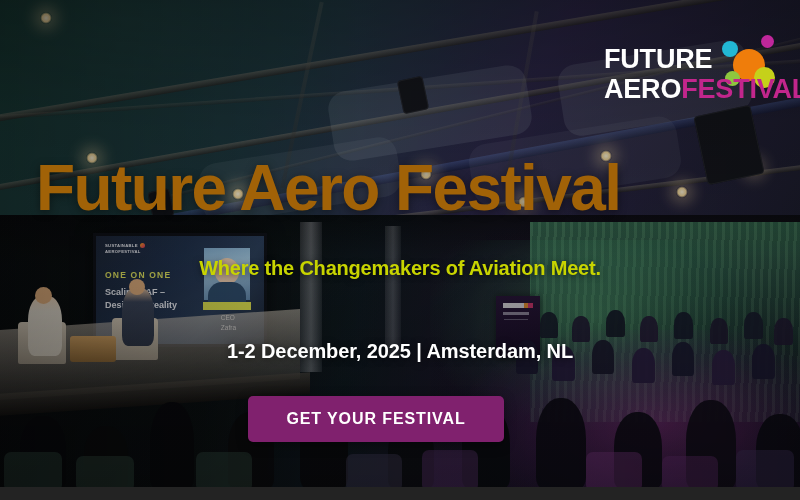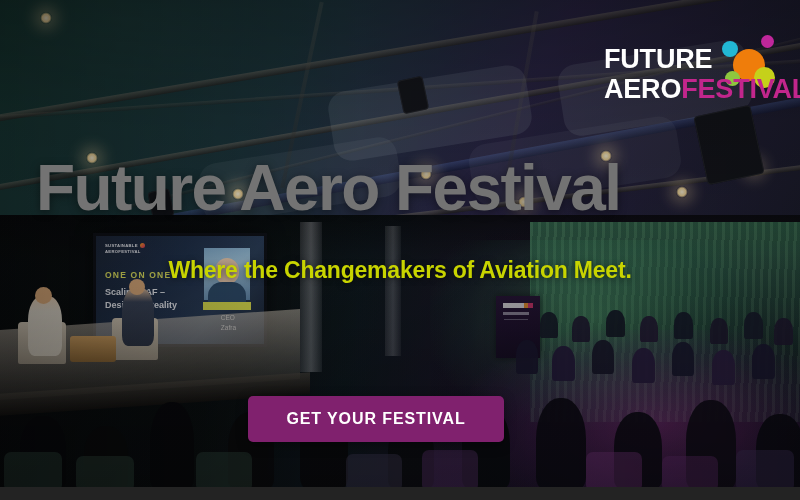"Future Aero Festival" .h1 { color: #737373 -> #a16207 }
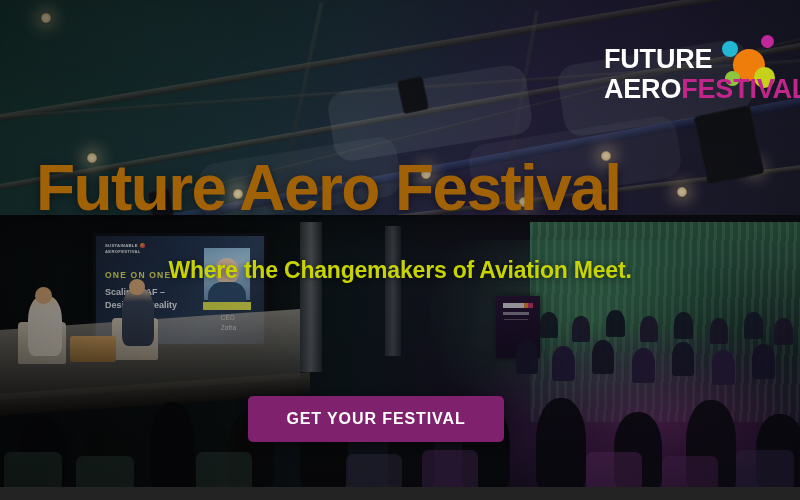"Where the Changemakers of Aviation" .sub { font-size: 23px -> 20px }
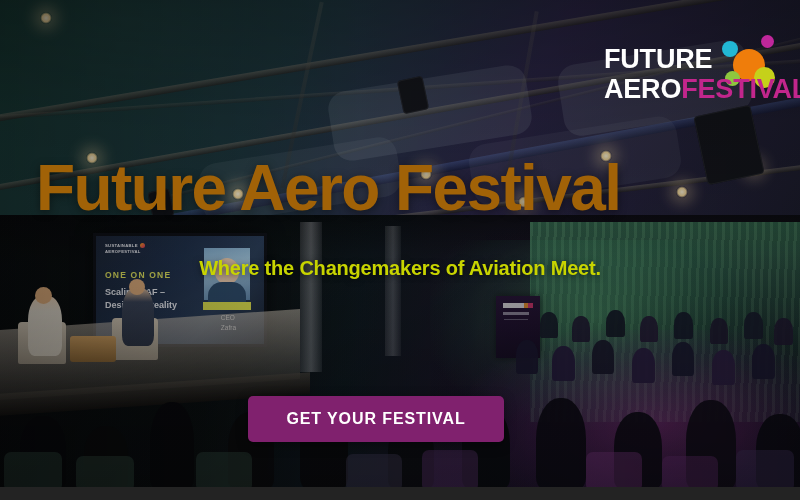"1-2 December, 2025 | Amsterdam," div.date { html: none -> <div>1-2 December, 2025 | Amsterdam, NL</div> }
